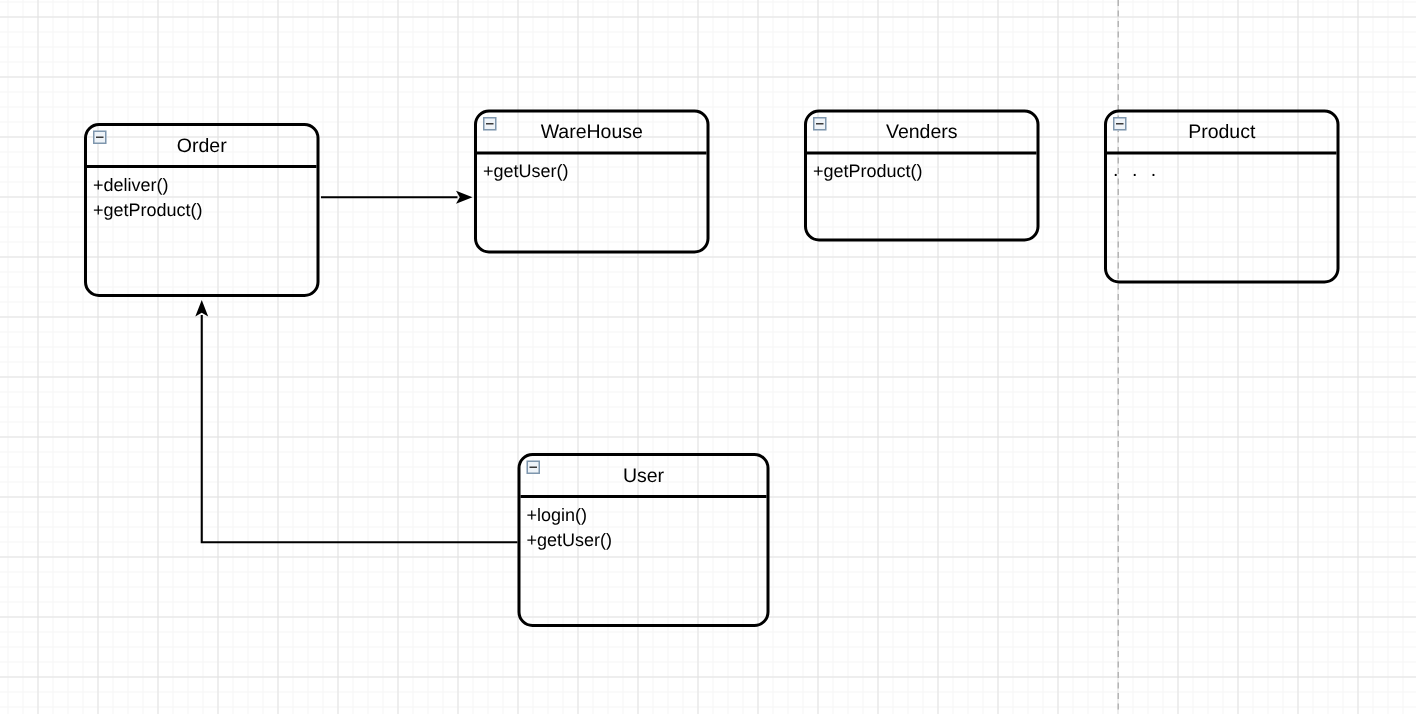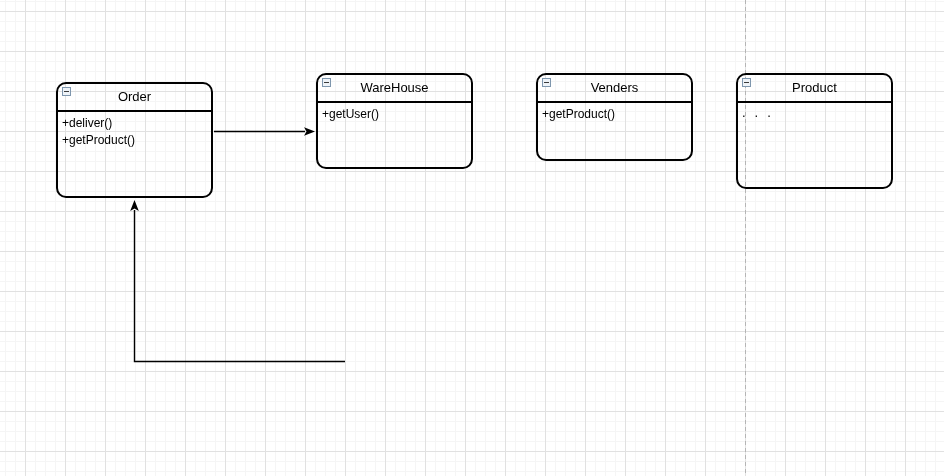"User" div.uml-class { html: none -> <div> <div> <span> <span></span> </span> <span>User</span> </div> <div> <div>+login()</div> <div>+getUser()</div> </div> </div> }
